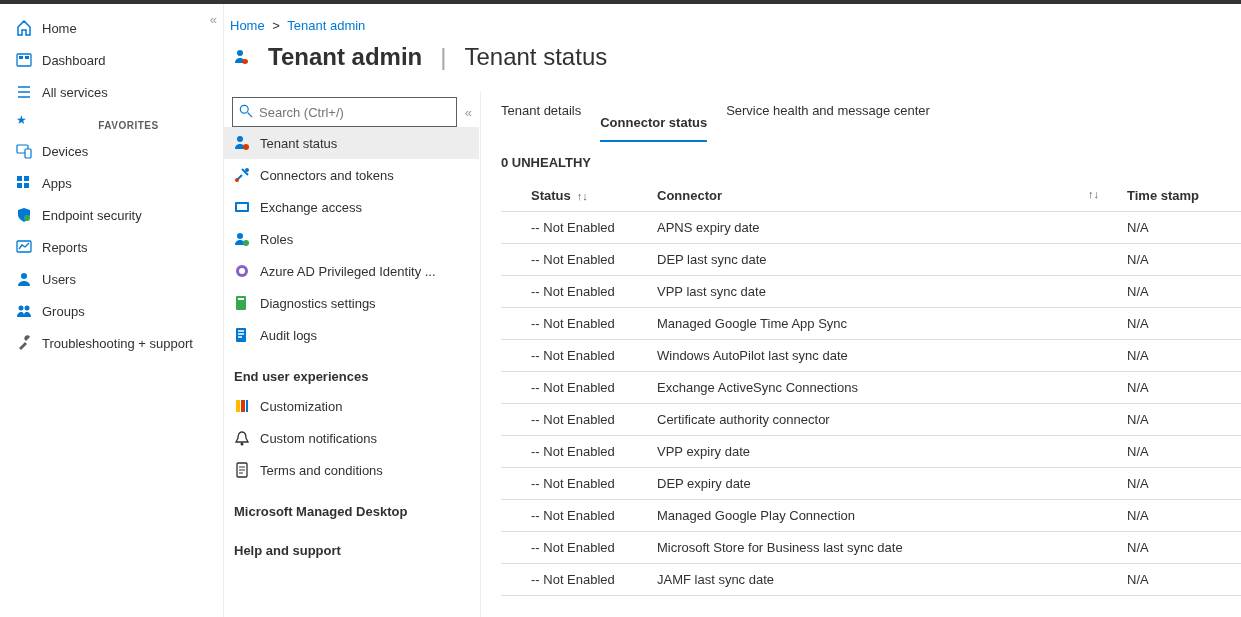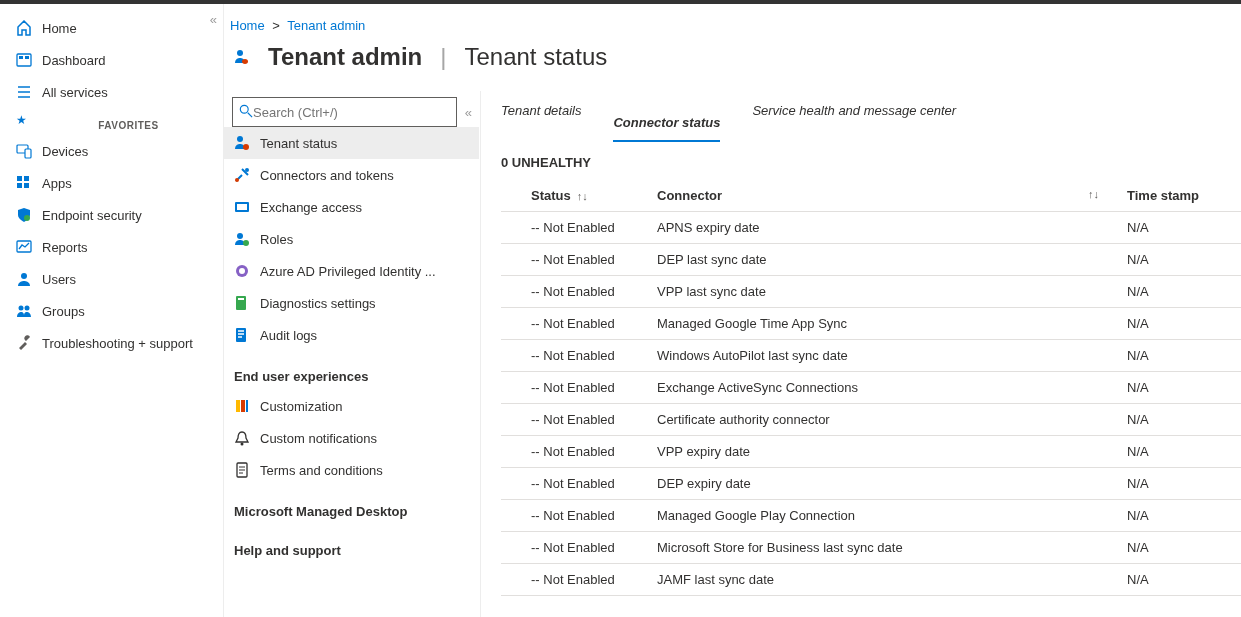"Search (Ctrl+/)" .search-box { gap: 0 -> 6px }
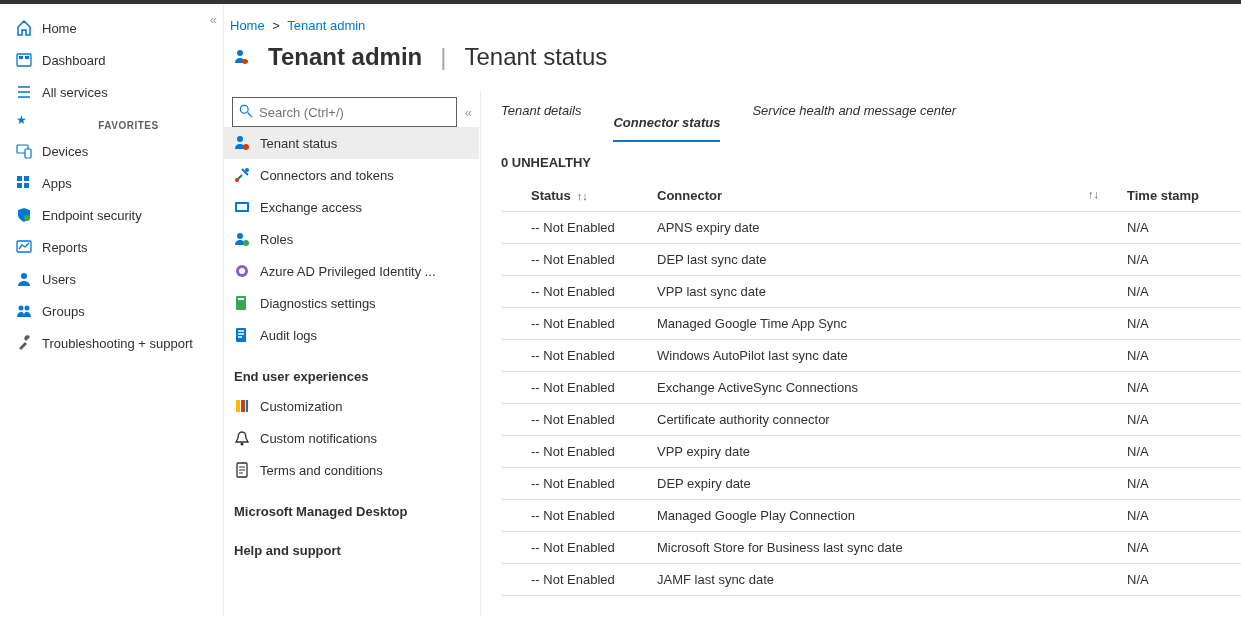"Tenant details" .tabs { font-style: italic -> none; gap: 32px -> 19px }
